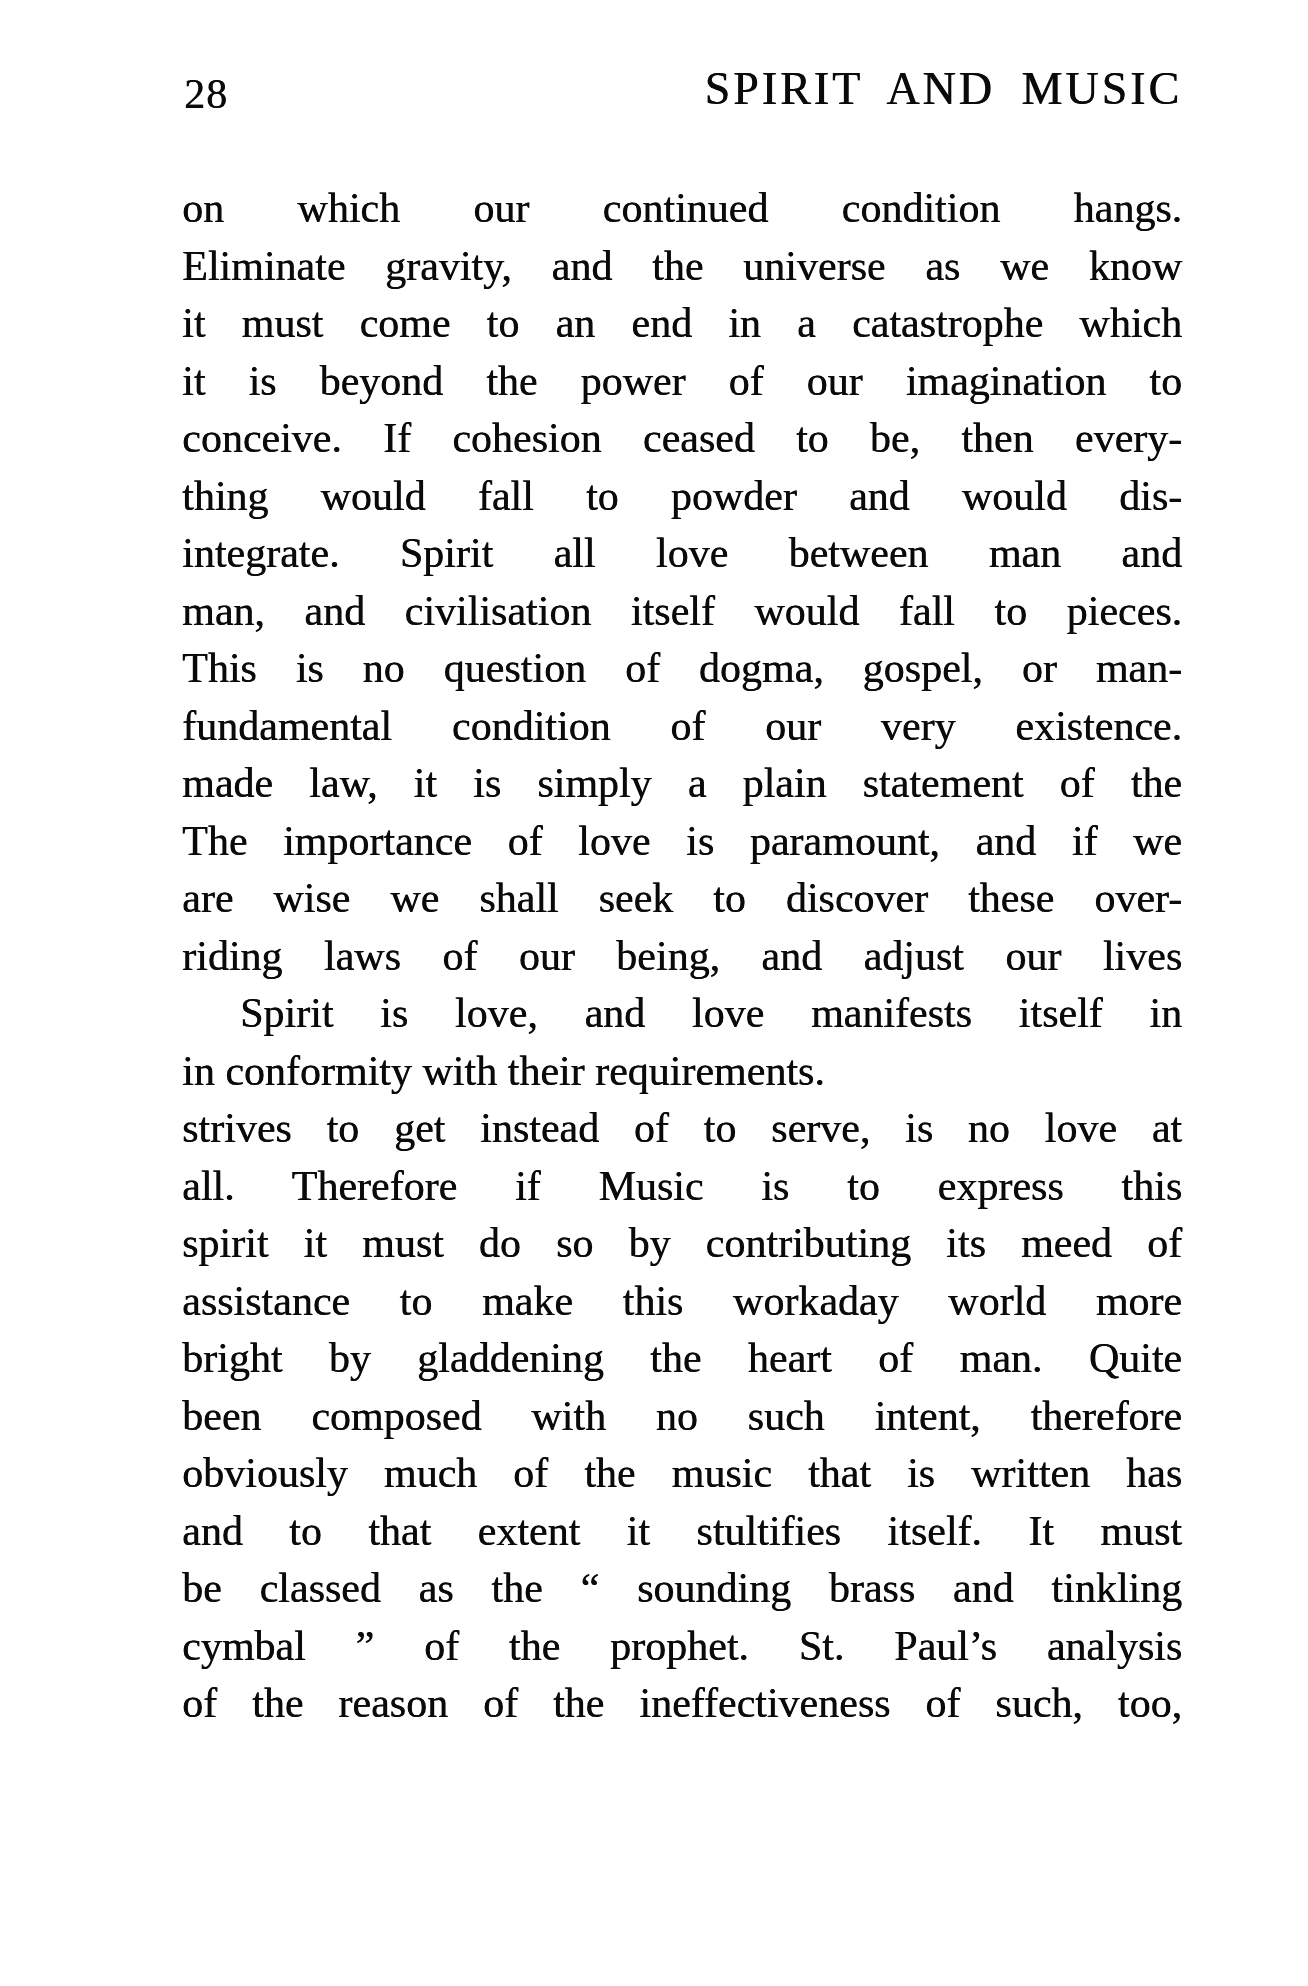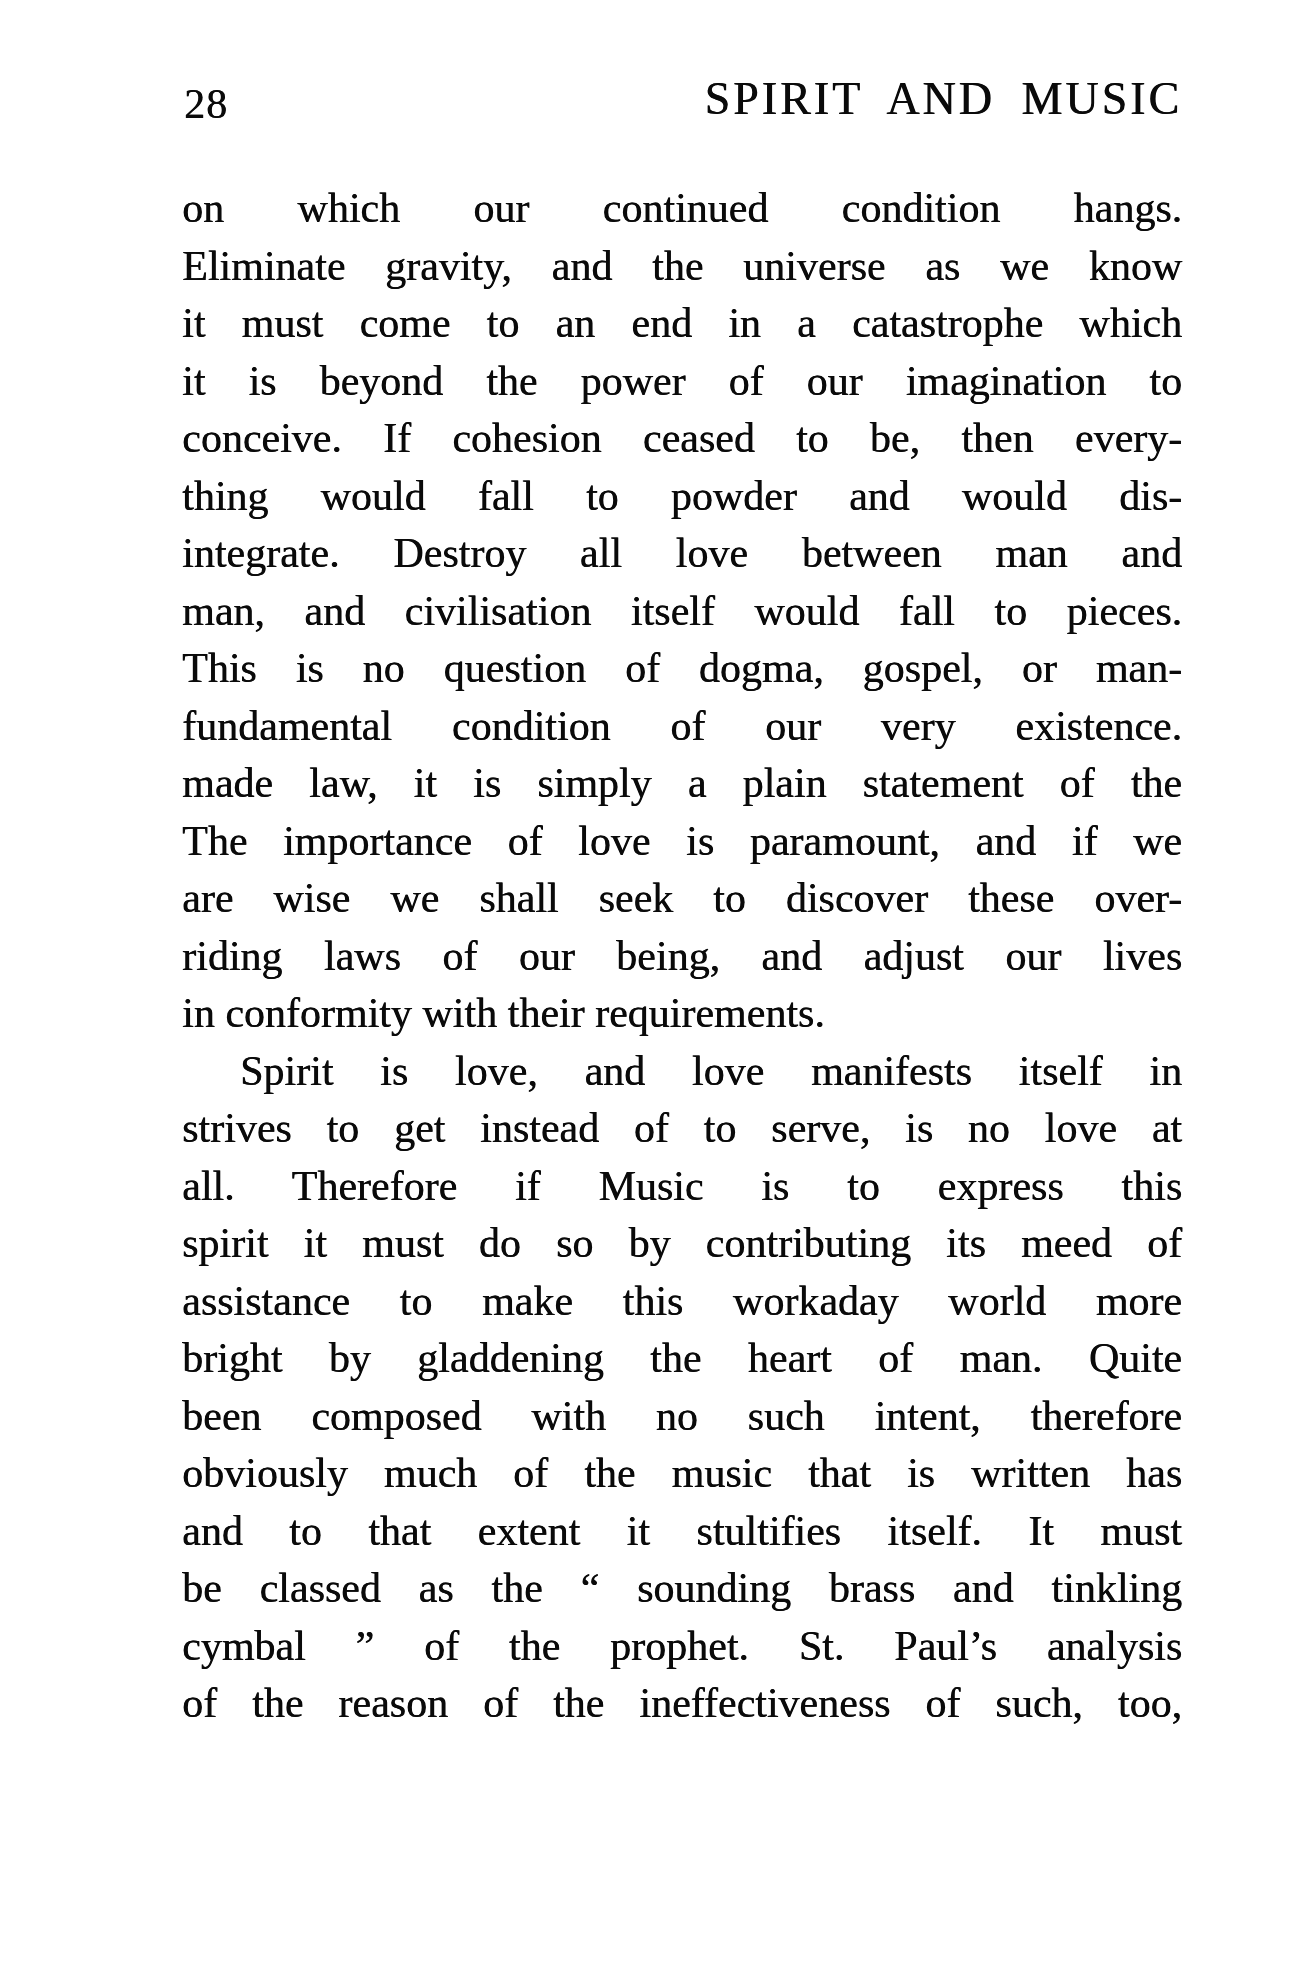"28" .header { top: 72px -> 62px }
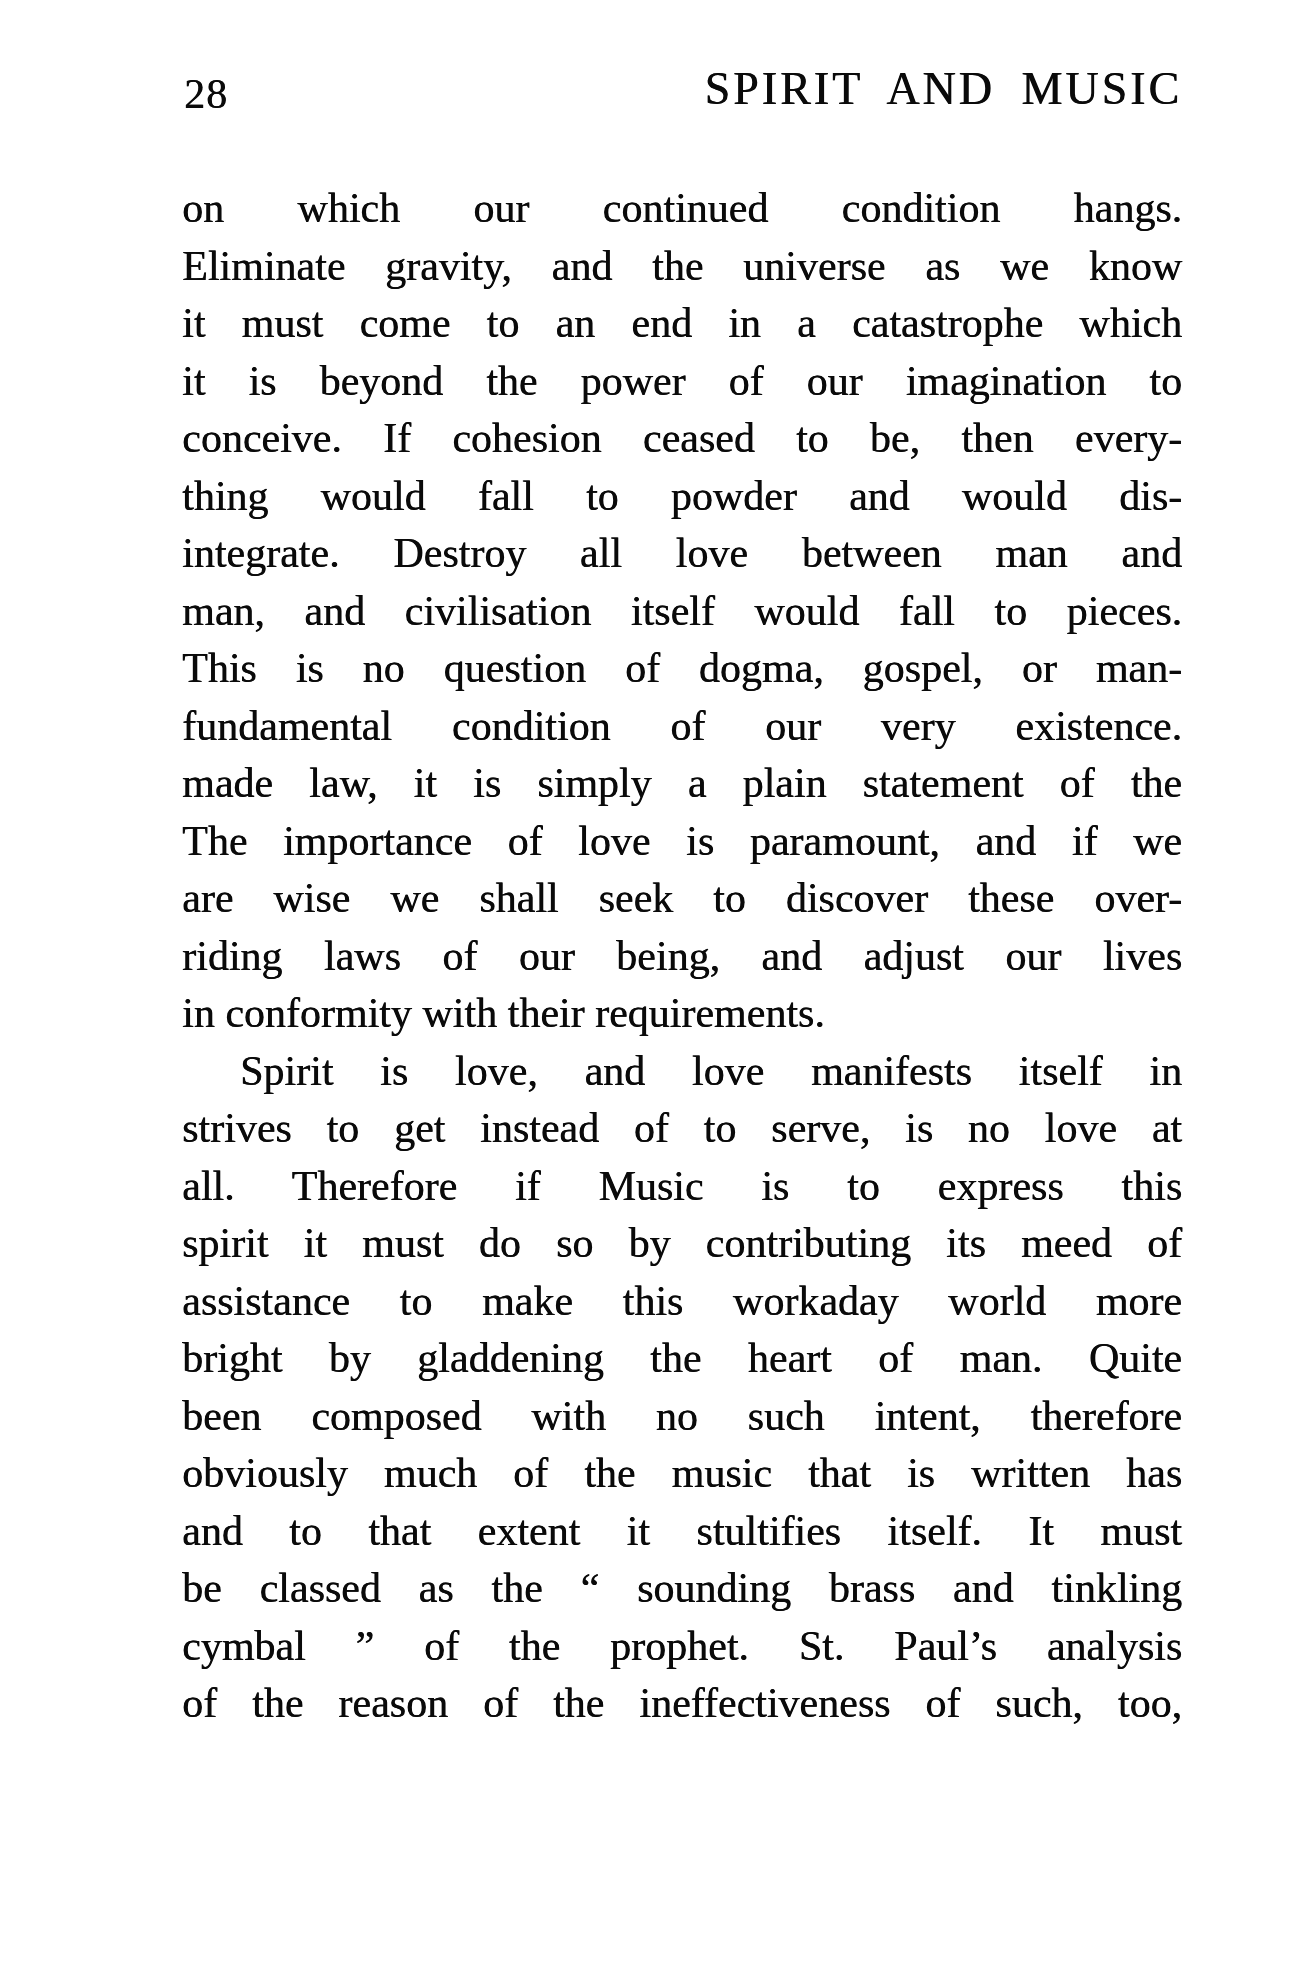"integrate. Destroy all love between" div.line { text: Destroy -> Spirit }
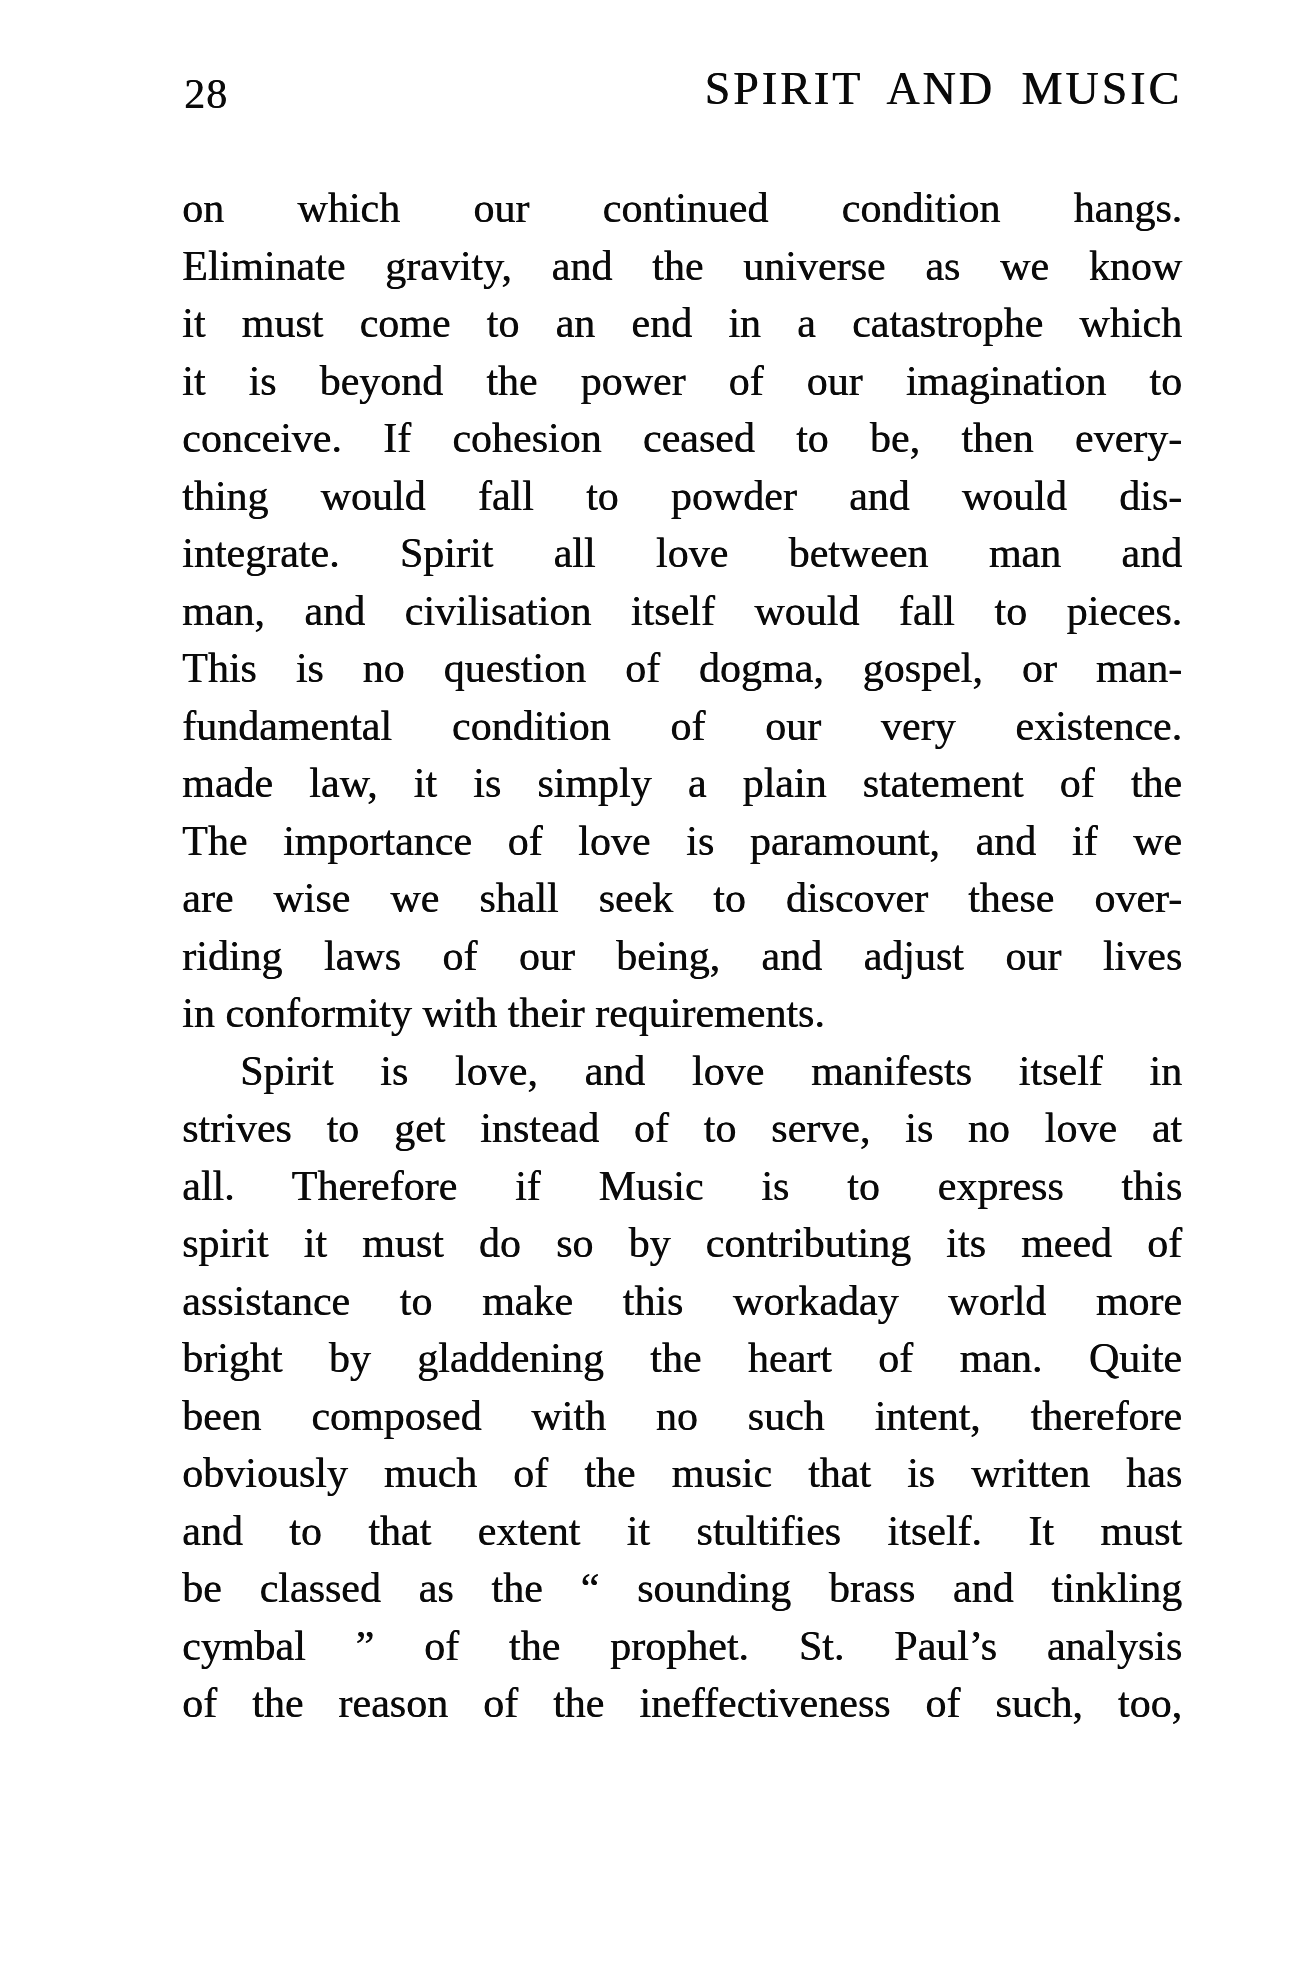"in conformity with their requirements." div.line { order: before "Spirit is love, and love" -> after "Spirit is love, and love" }
